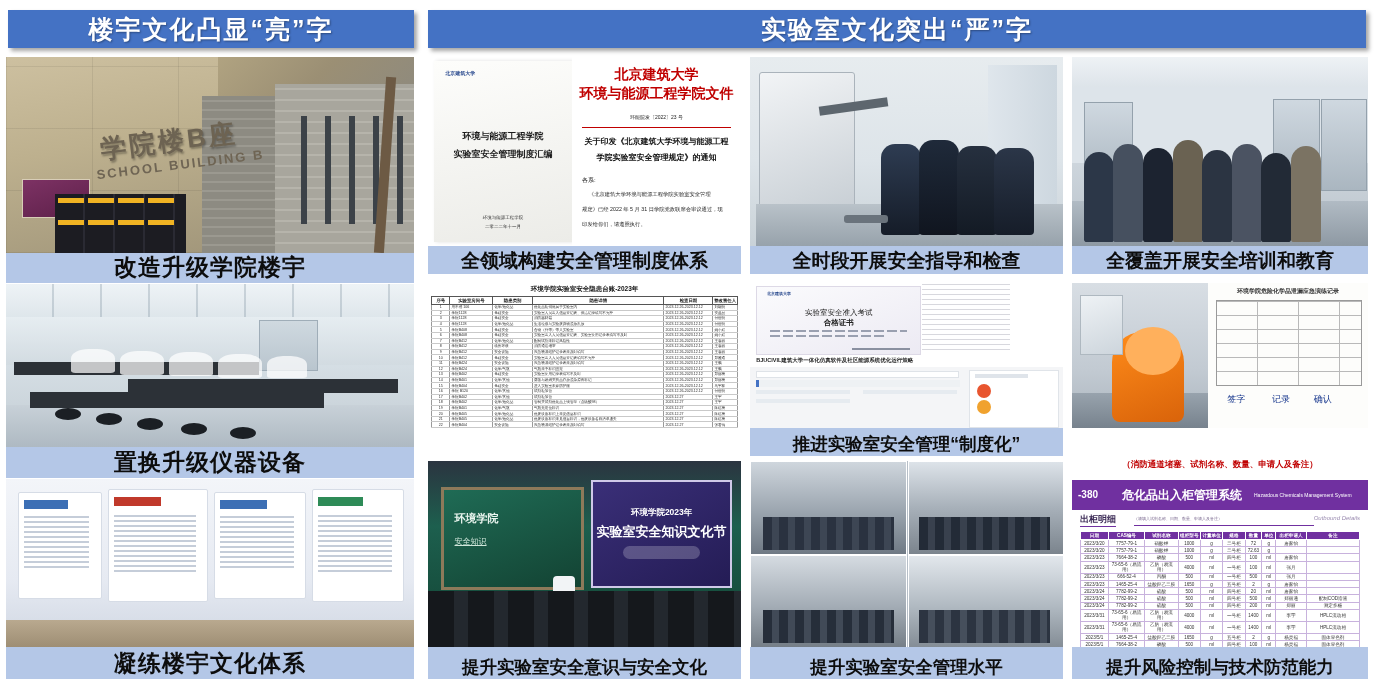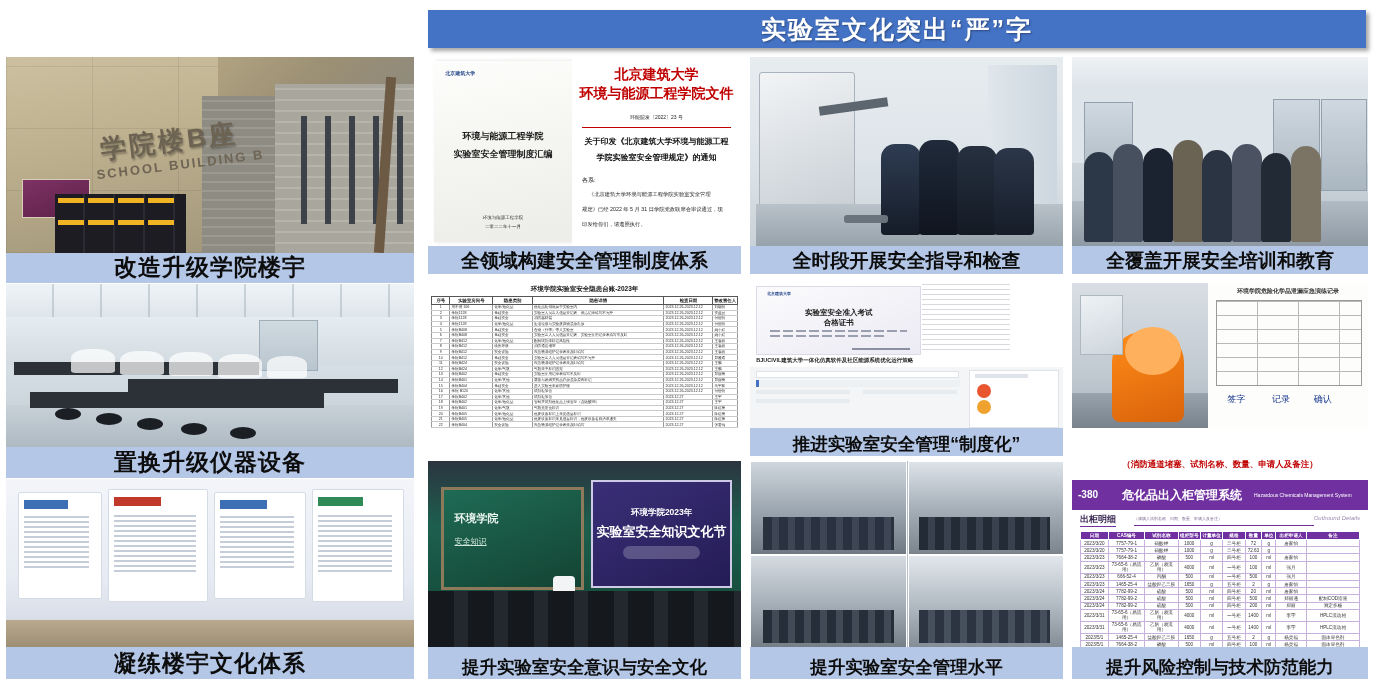"楼宇文化凸显“亮”字" div.section-header { html: none -> <div> <span>楼宇文化凸显“亮”字</span> </div> }
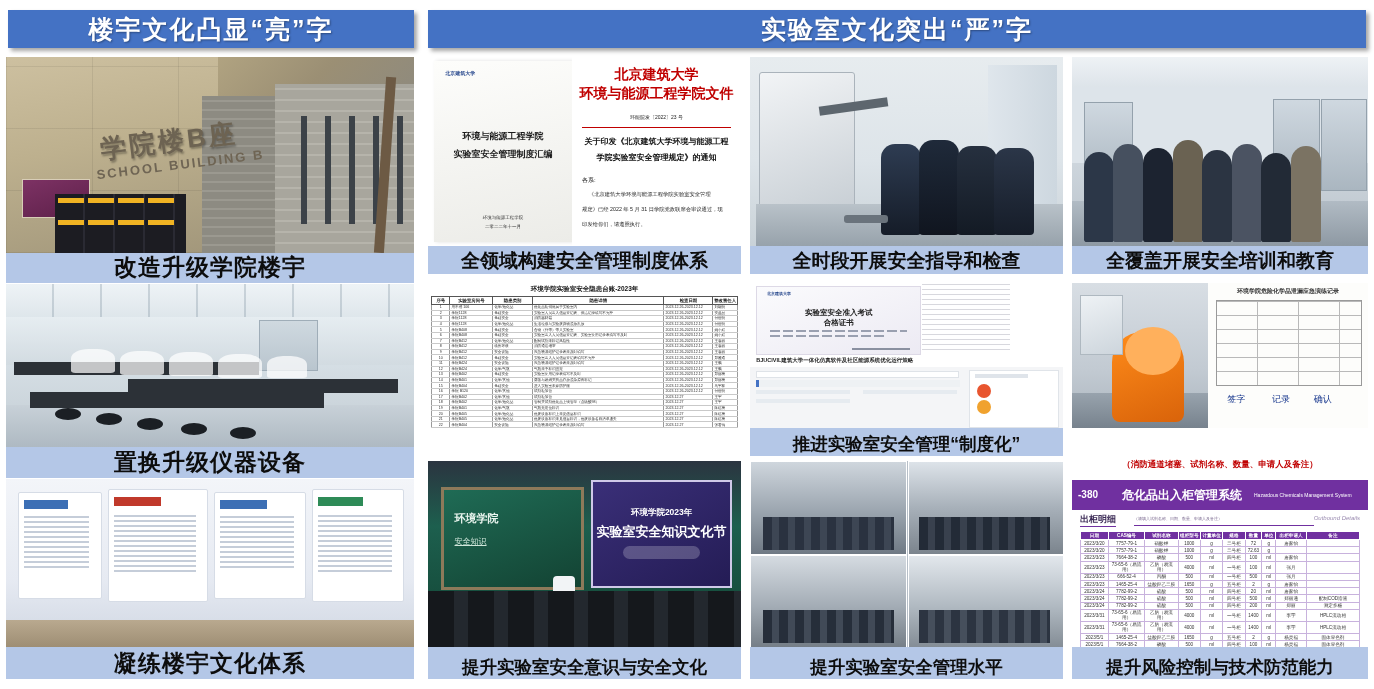"实验室安全准入考试" div { font-weight: bold -> normal }
